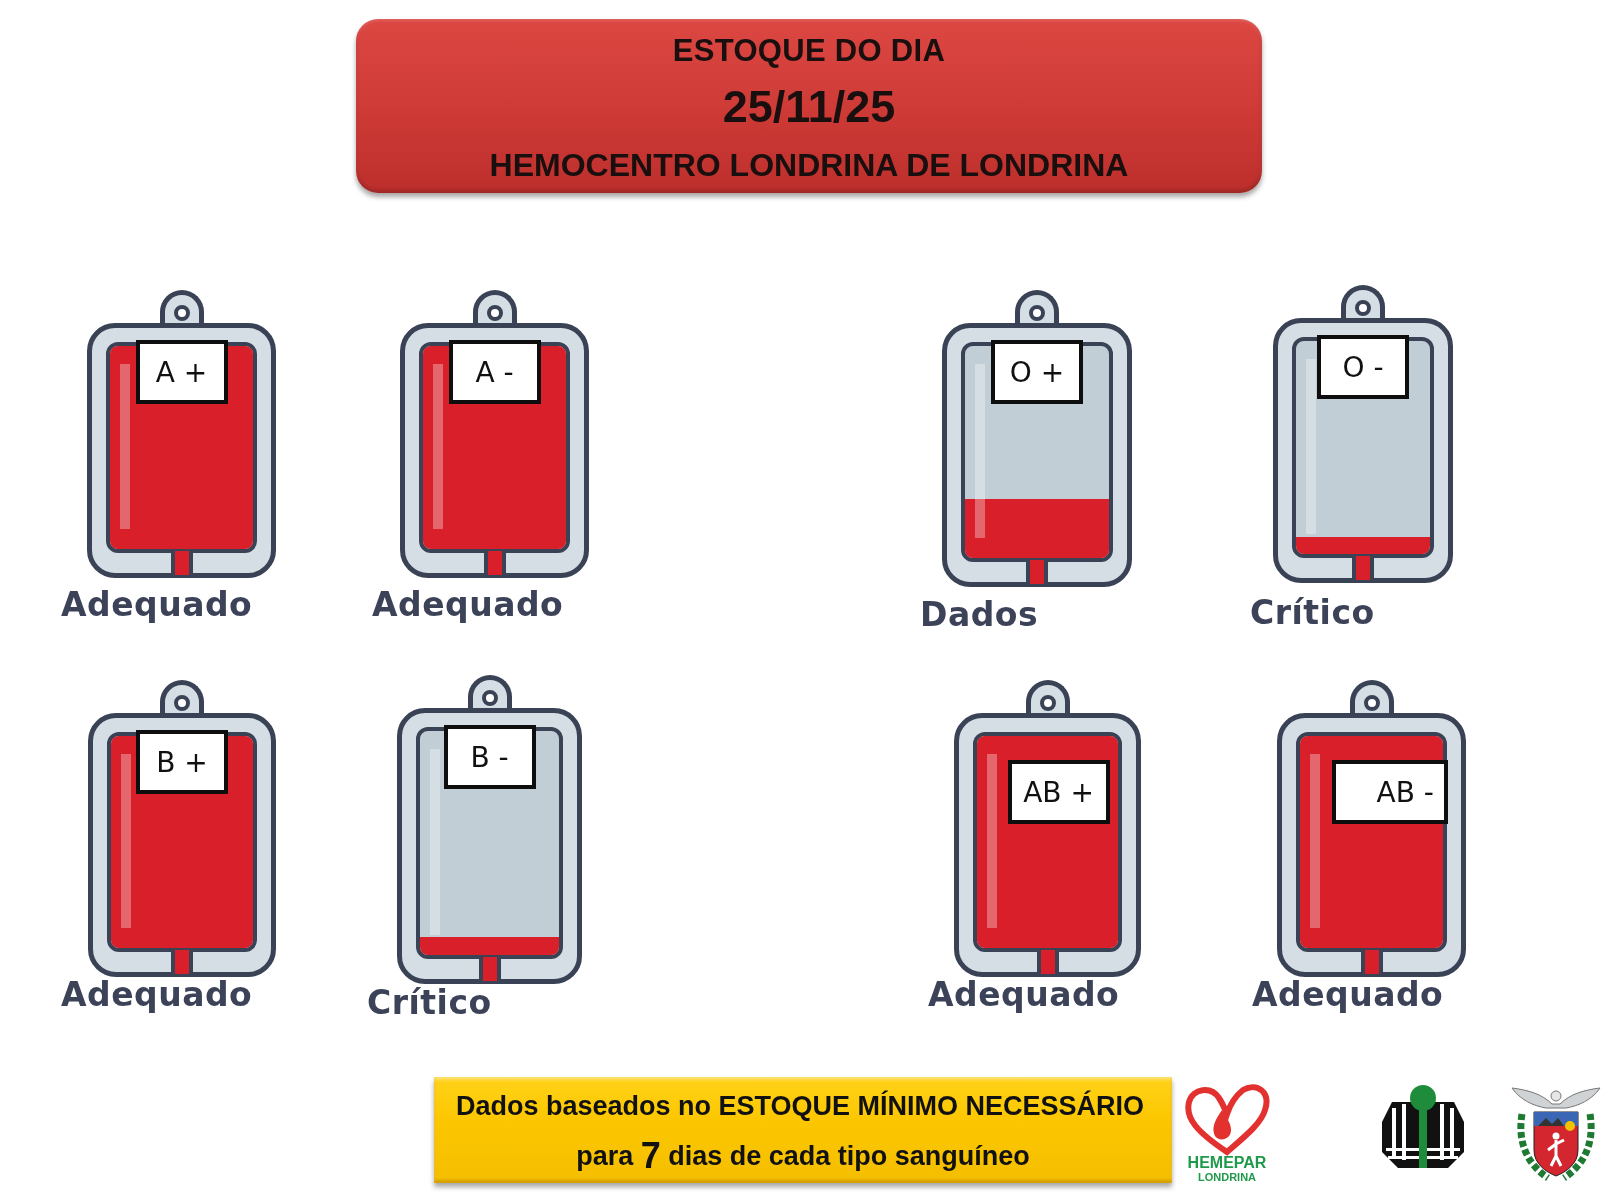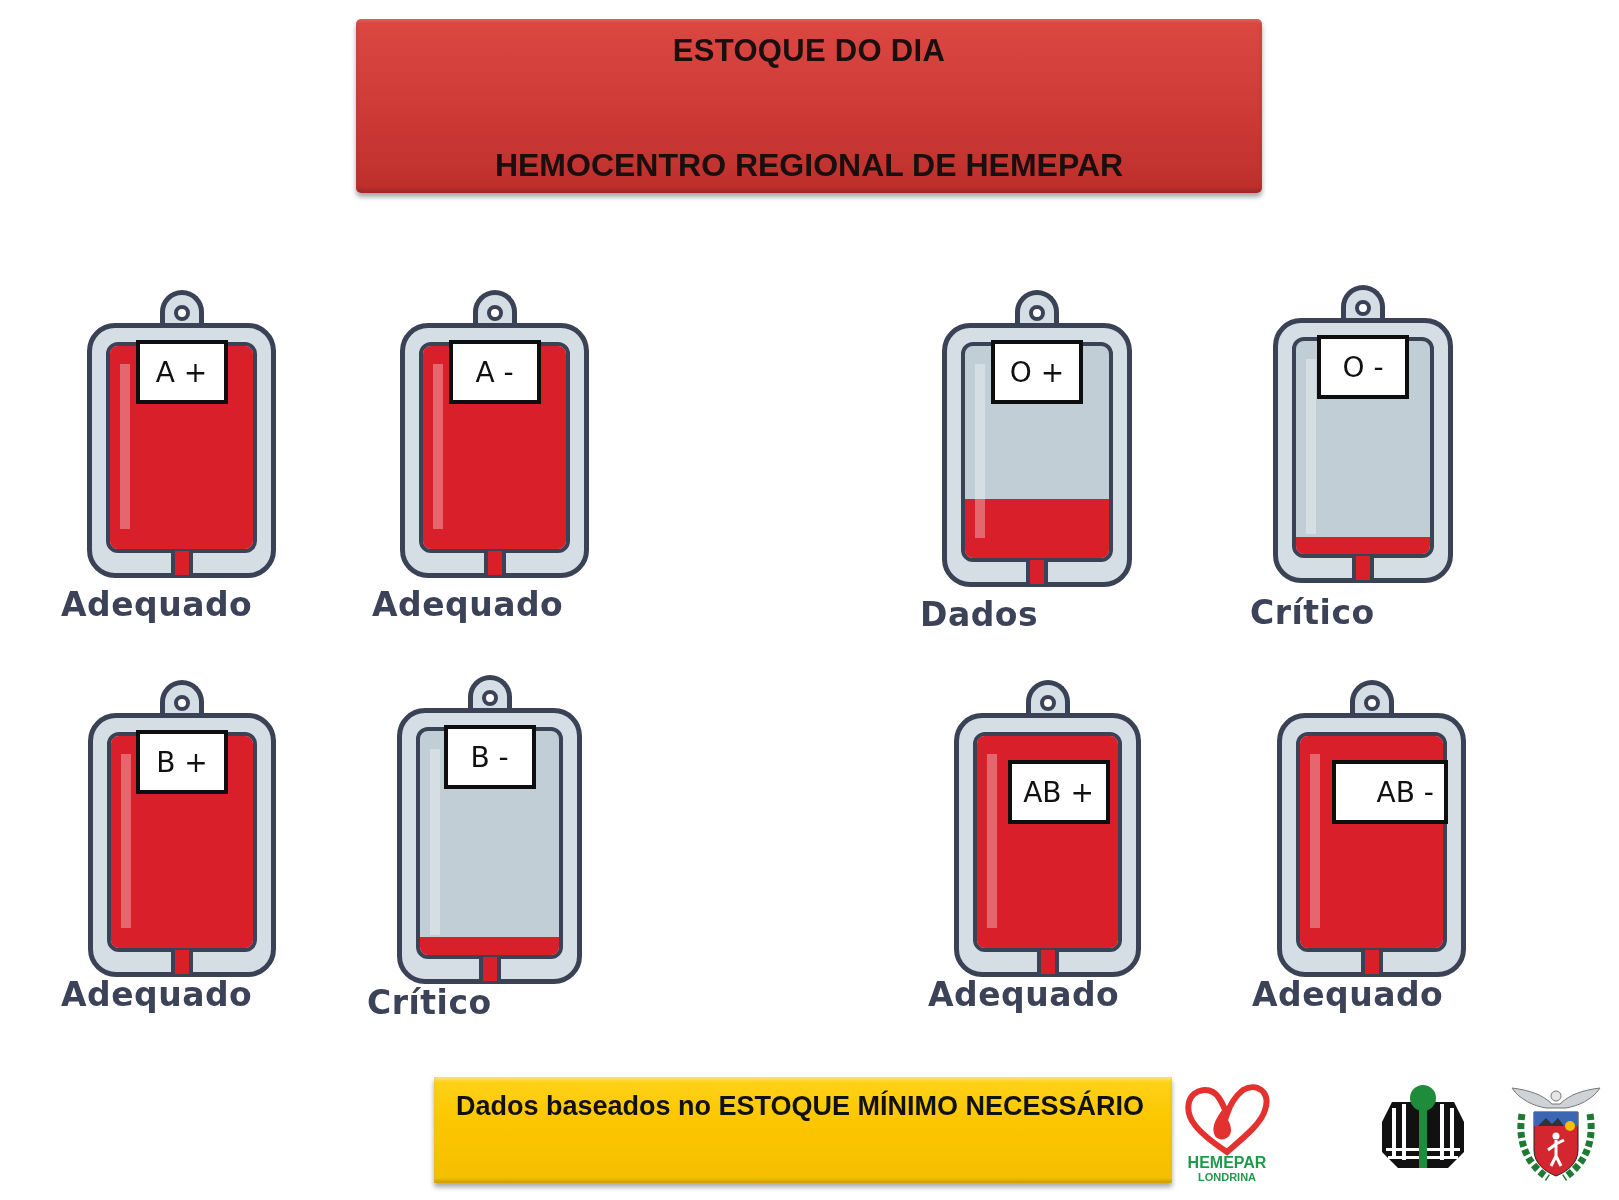"ESTOQUE DO DIA" .header { border-radius: 5px -> 22px }
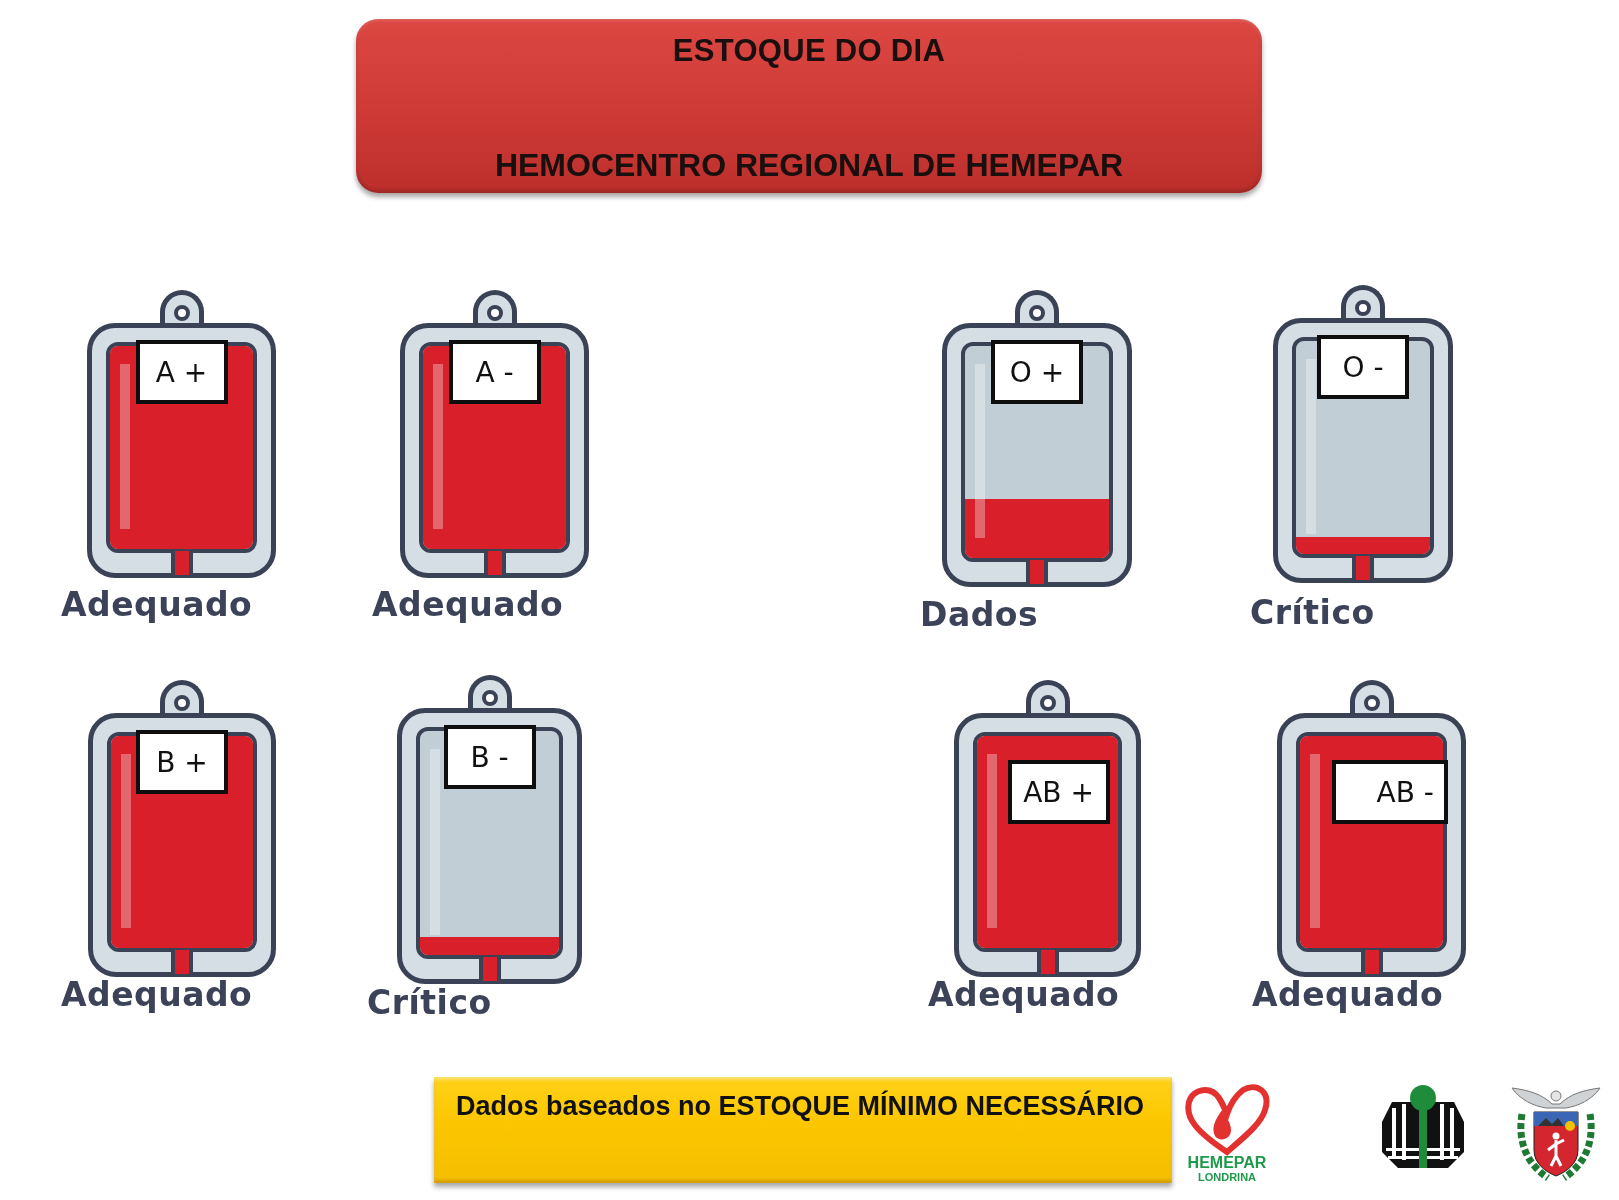"25/11/25" div.h2 { html: none -> <div>25/11/25</div> }
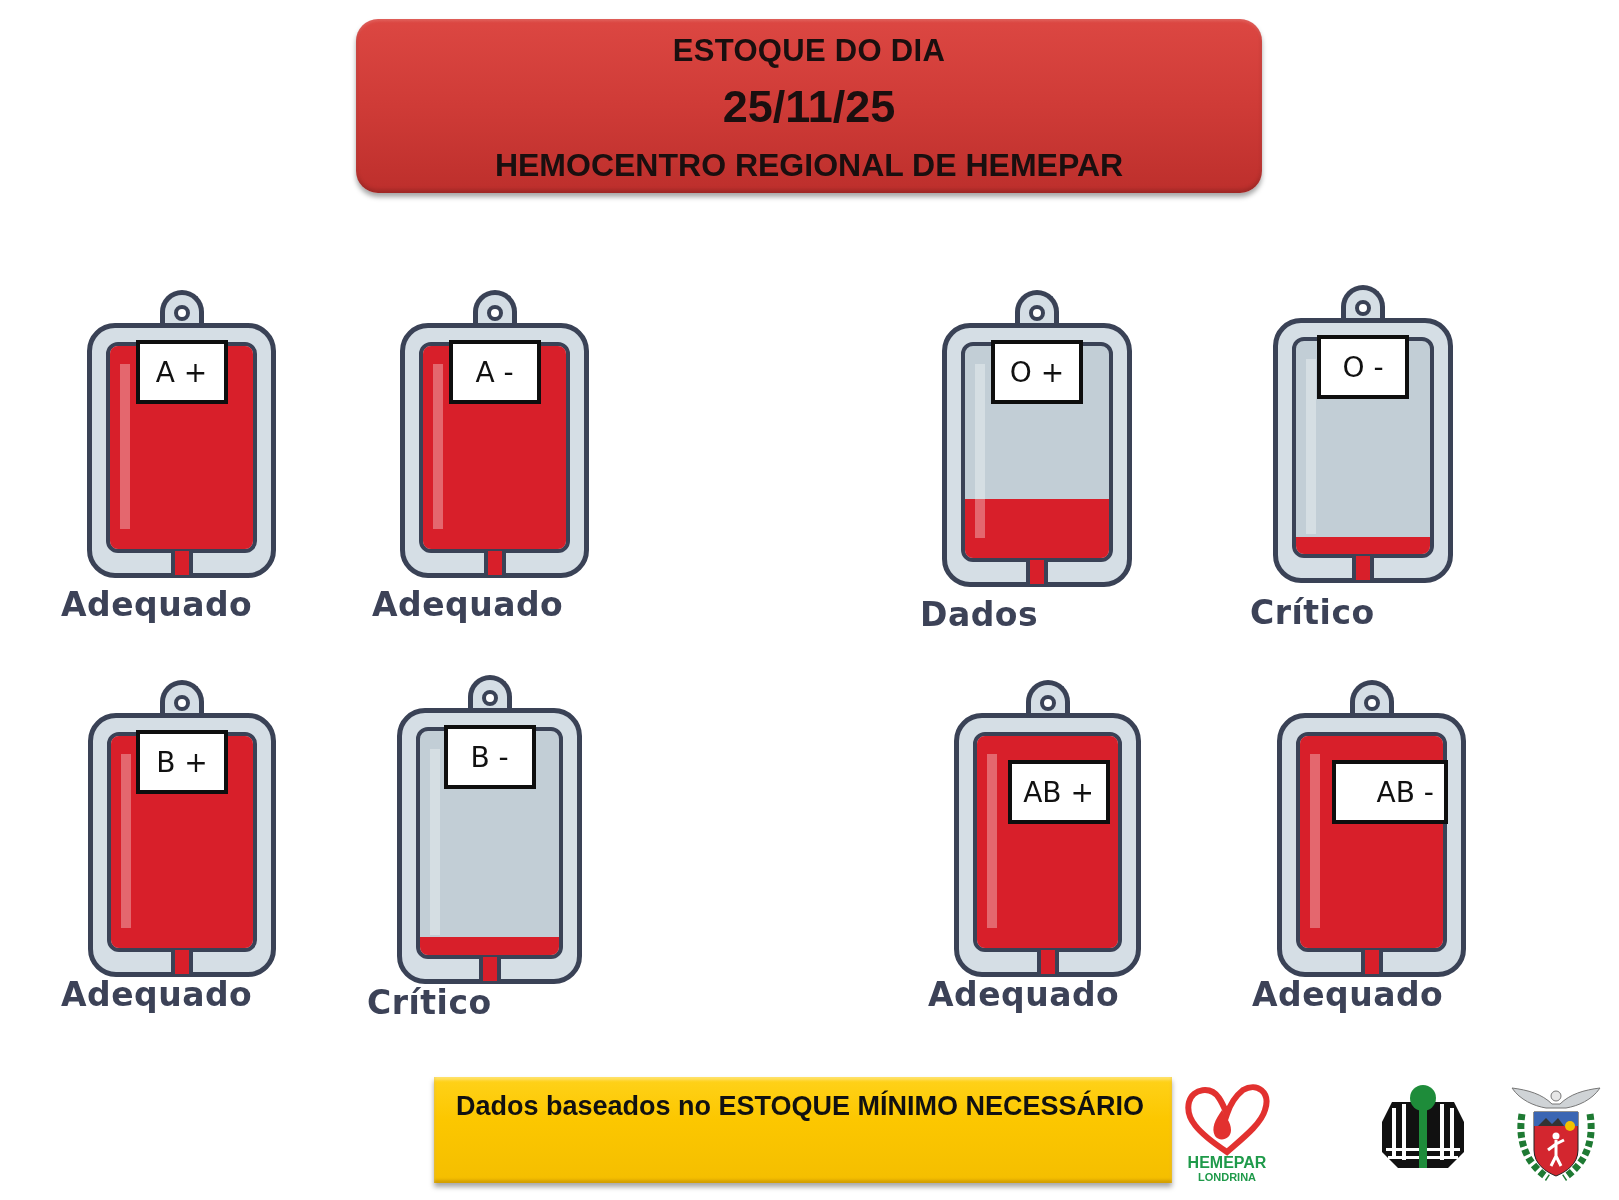"HEMOCENTRO REGIONAL DE HEMEPAR" div.h3 { text: REGIONAL DE HEMEPAR -> LONDRINA DE LONDRINA }
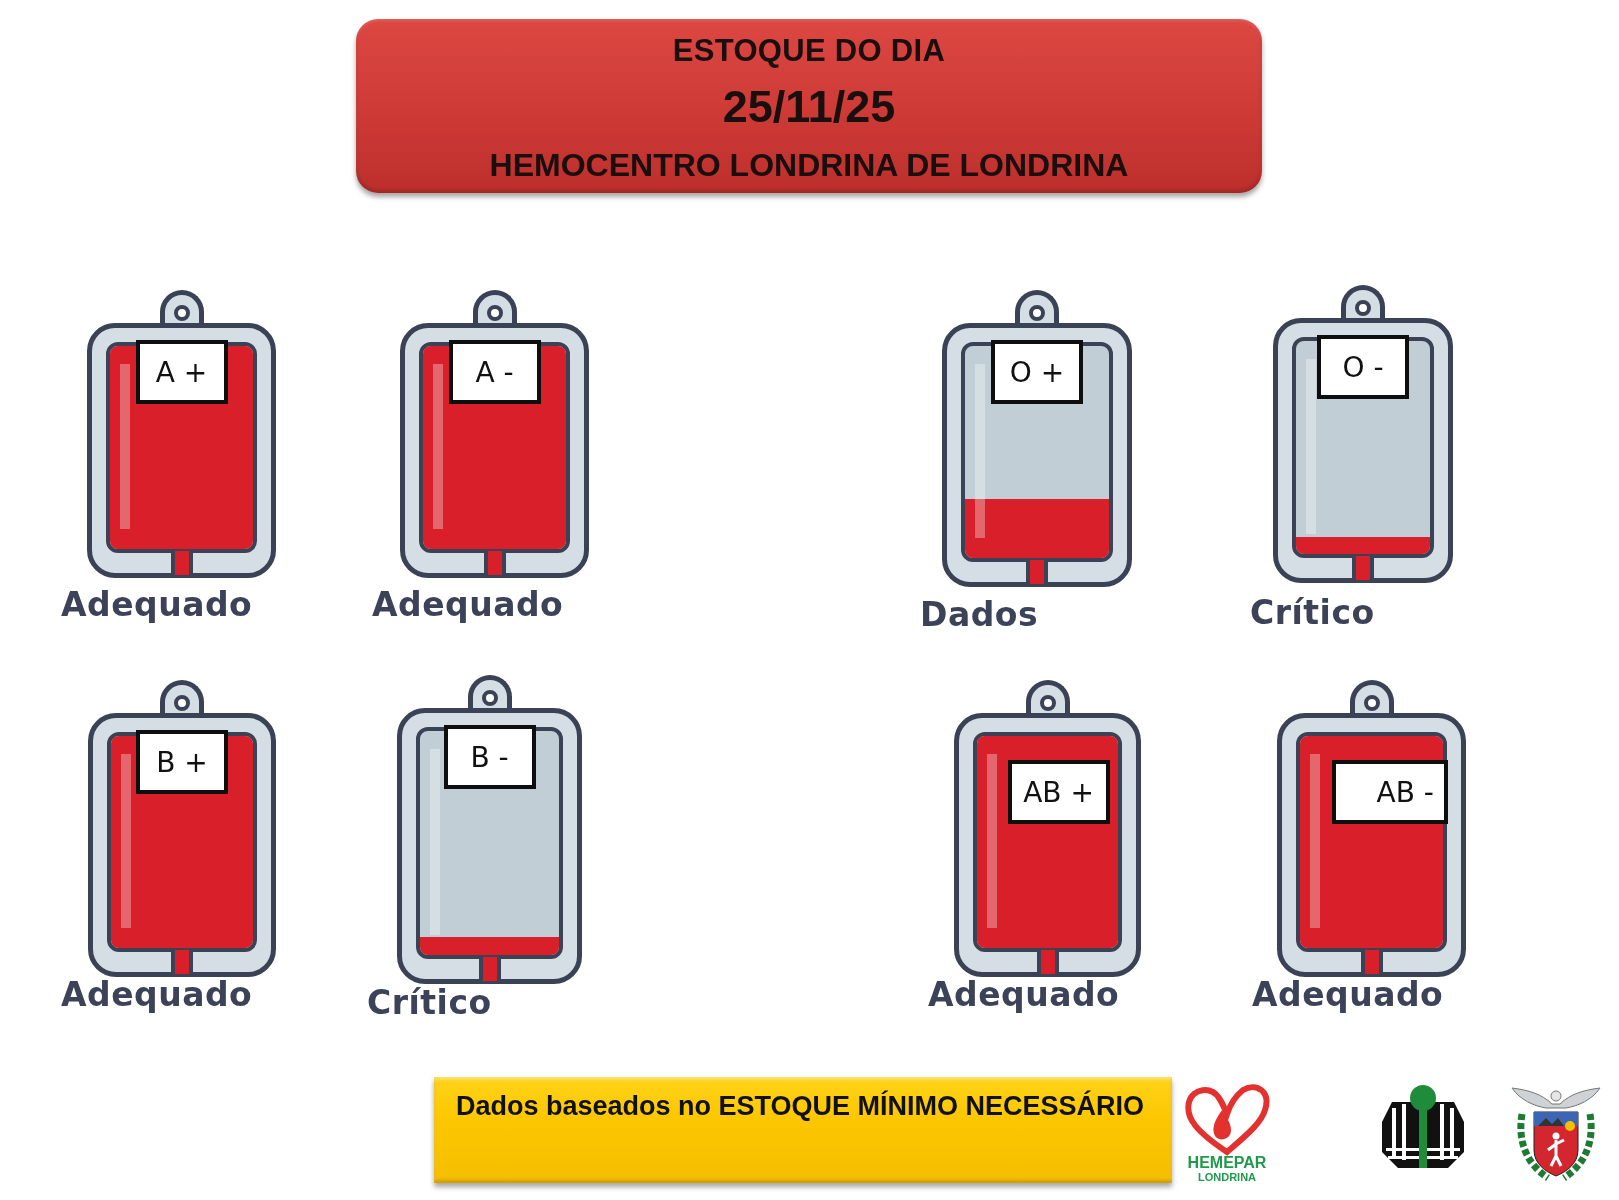"para 7 dias de cada" div.l2 { html: none -> <div><span>para </span><span>7</span><span> dias de cada tipo sanguíneo</span></div> }
